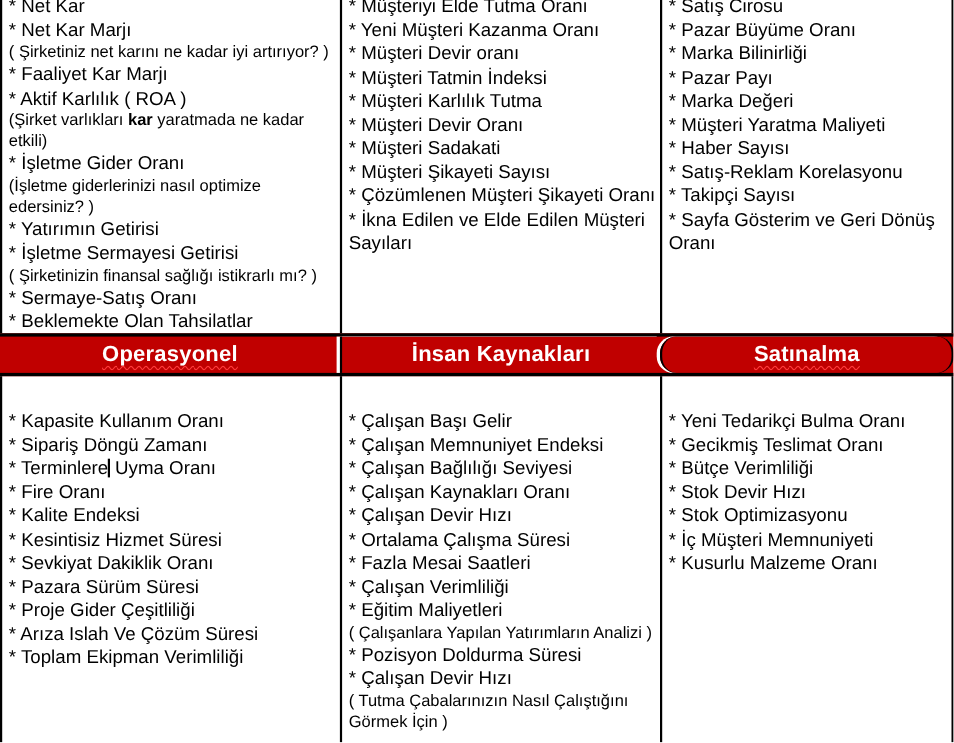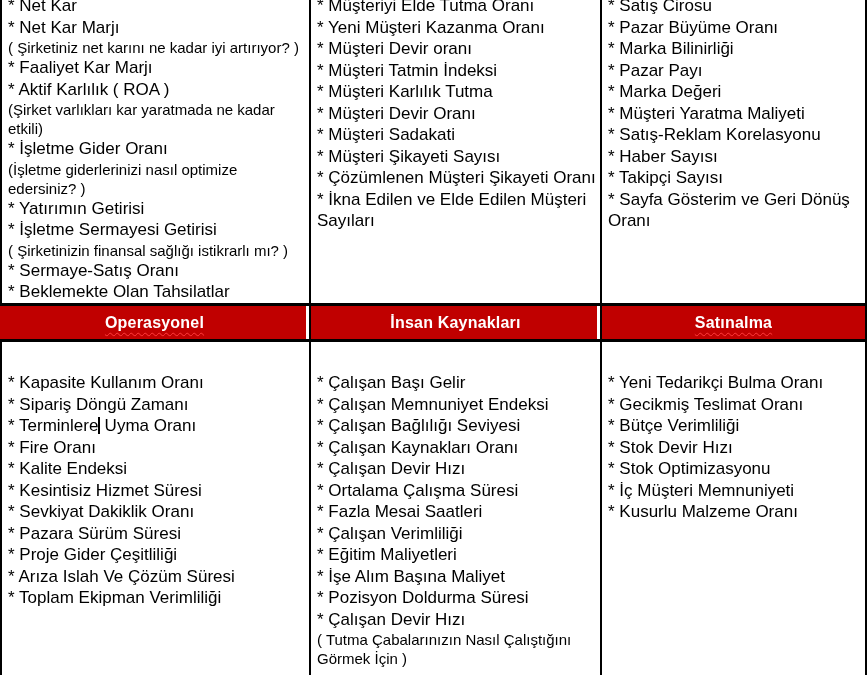"kar" .li b { font-weight: normal -> bold }
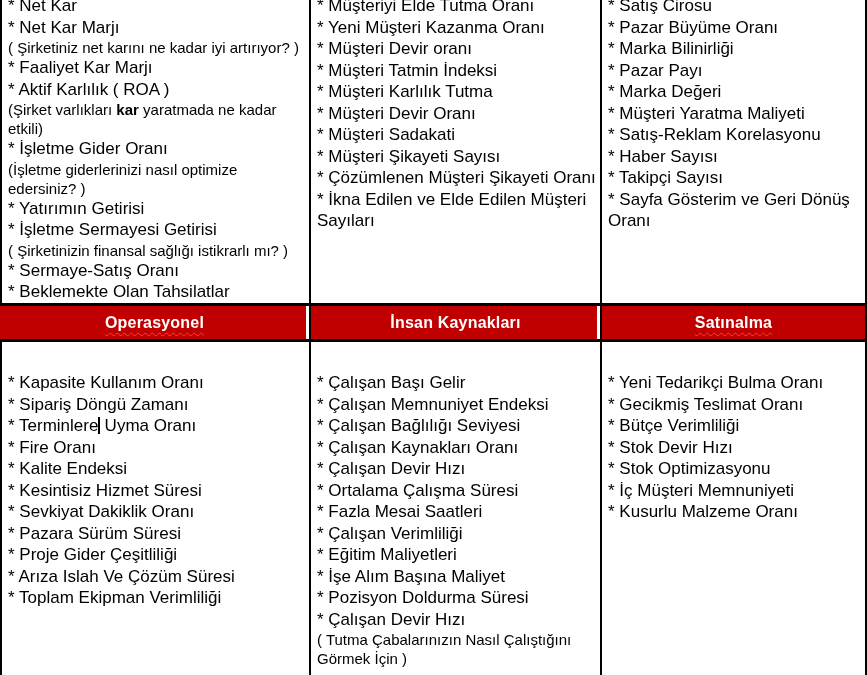"* Satış-Reklam Korelasyonu" div.li { order: before "* Haber Sayısı" -> after "* Haber Sayısı" }
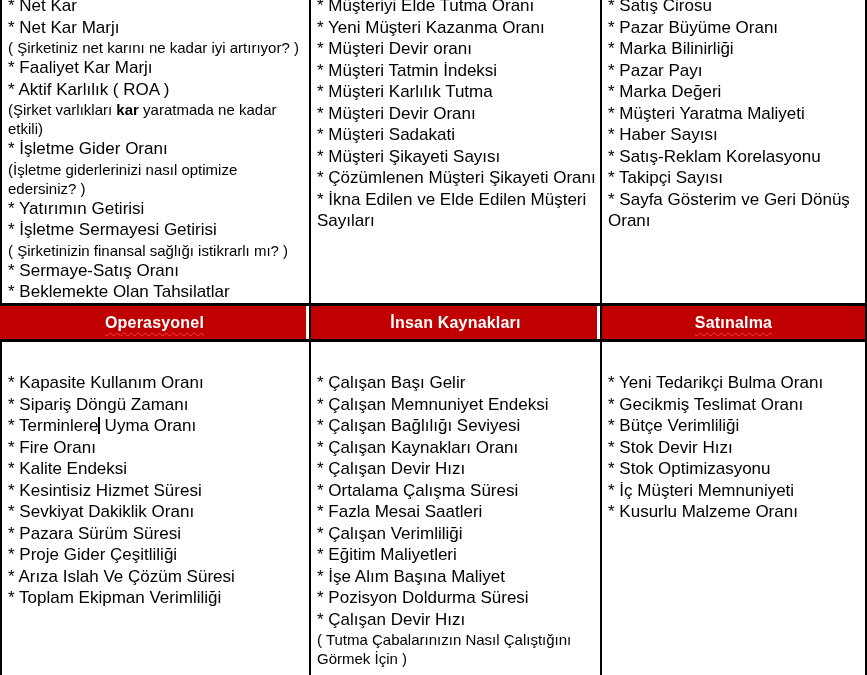"Operasyonel" .hcell { font-size: 16px -> 20px }
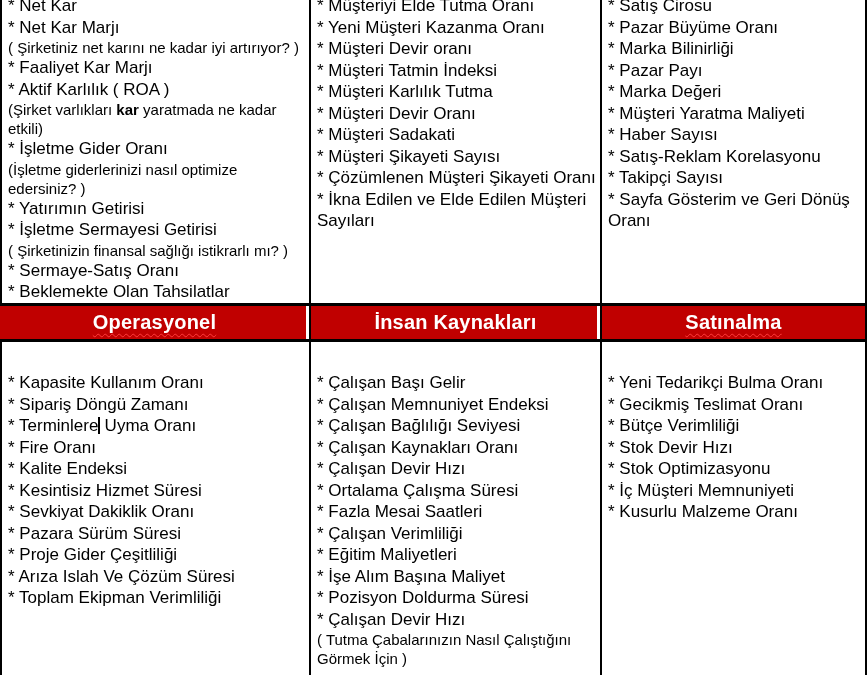"Satınalma" .hcell:last-child { border-radius: none -> 15px }
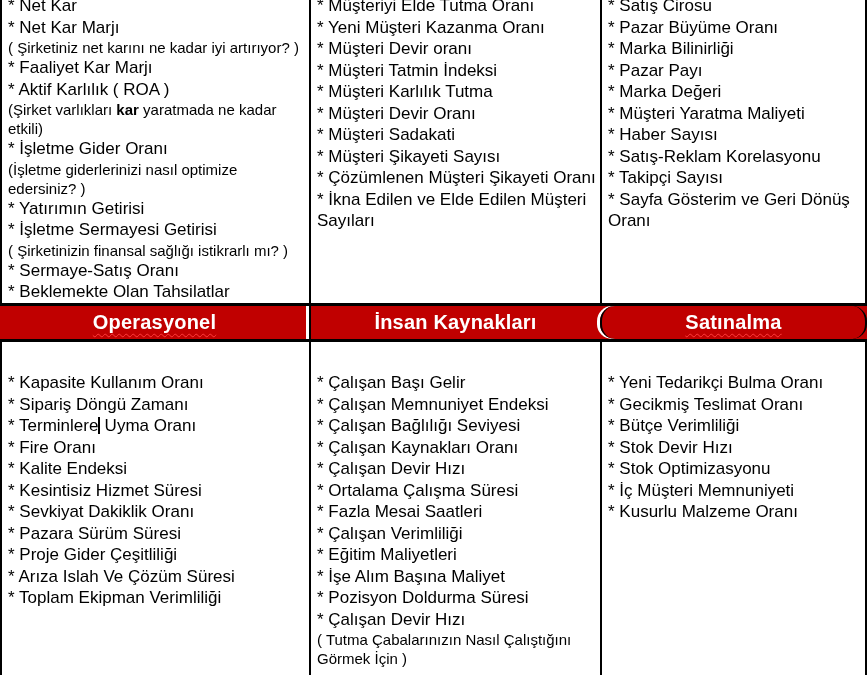"( Çalışanlara Yapılan Yatırımların" div.li { html: none -> <div>( Çalışanlara Yapılan Yatırımların Analizi )</div> }
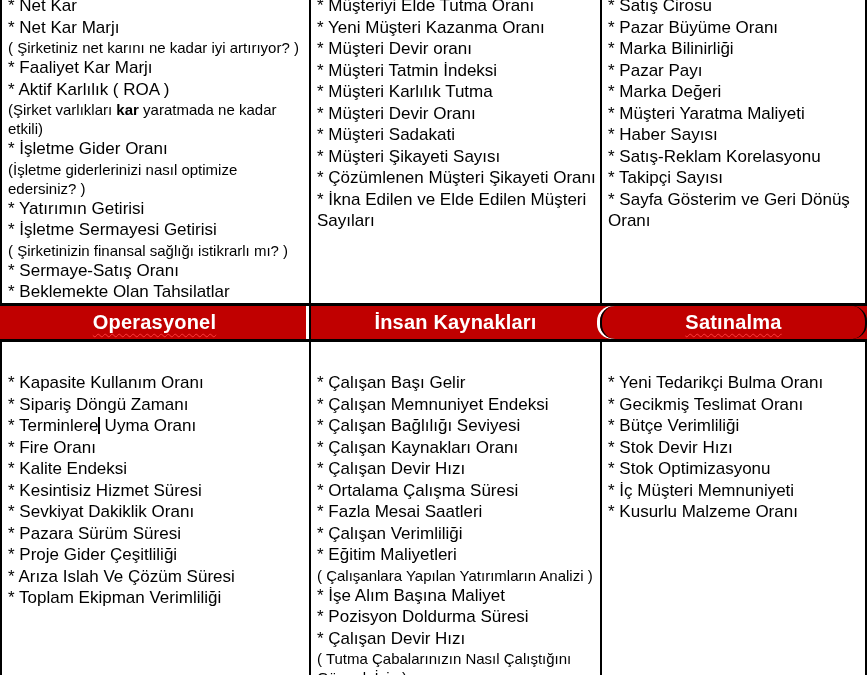"* İşe Alım Başına Maliyet" div.li { html: <div>* İşe Alım Başına Maliyet</div> -> none }
